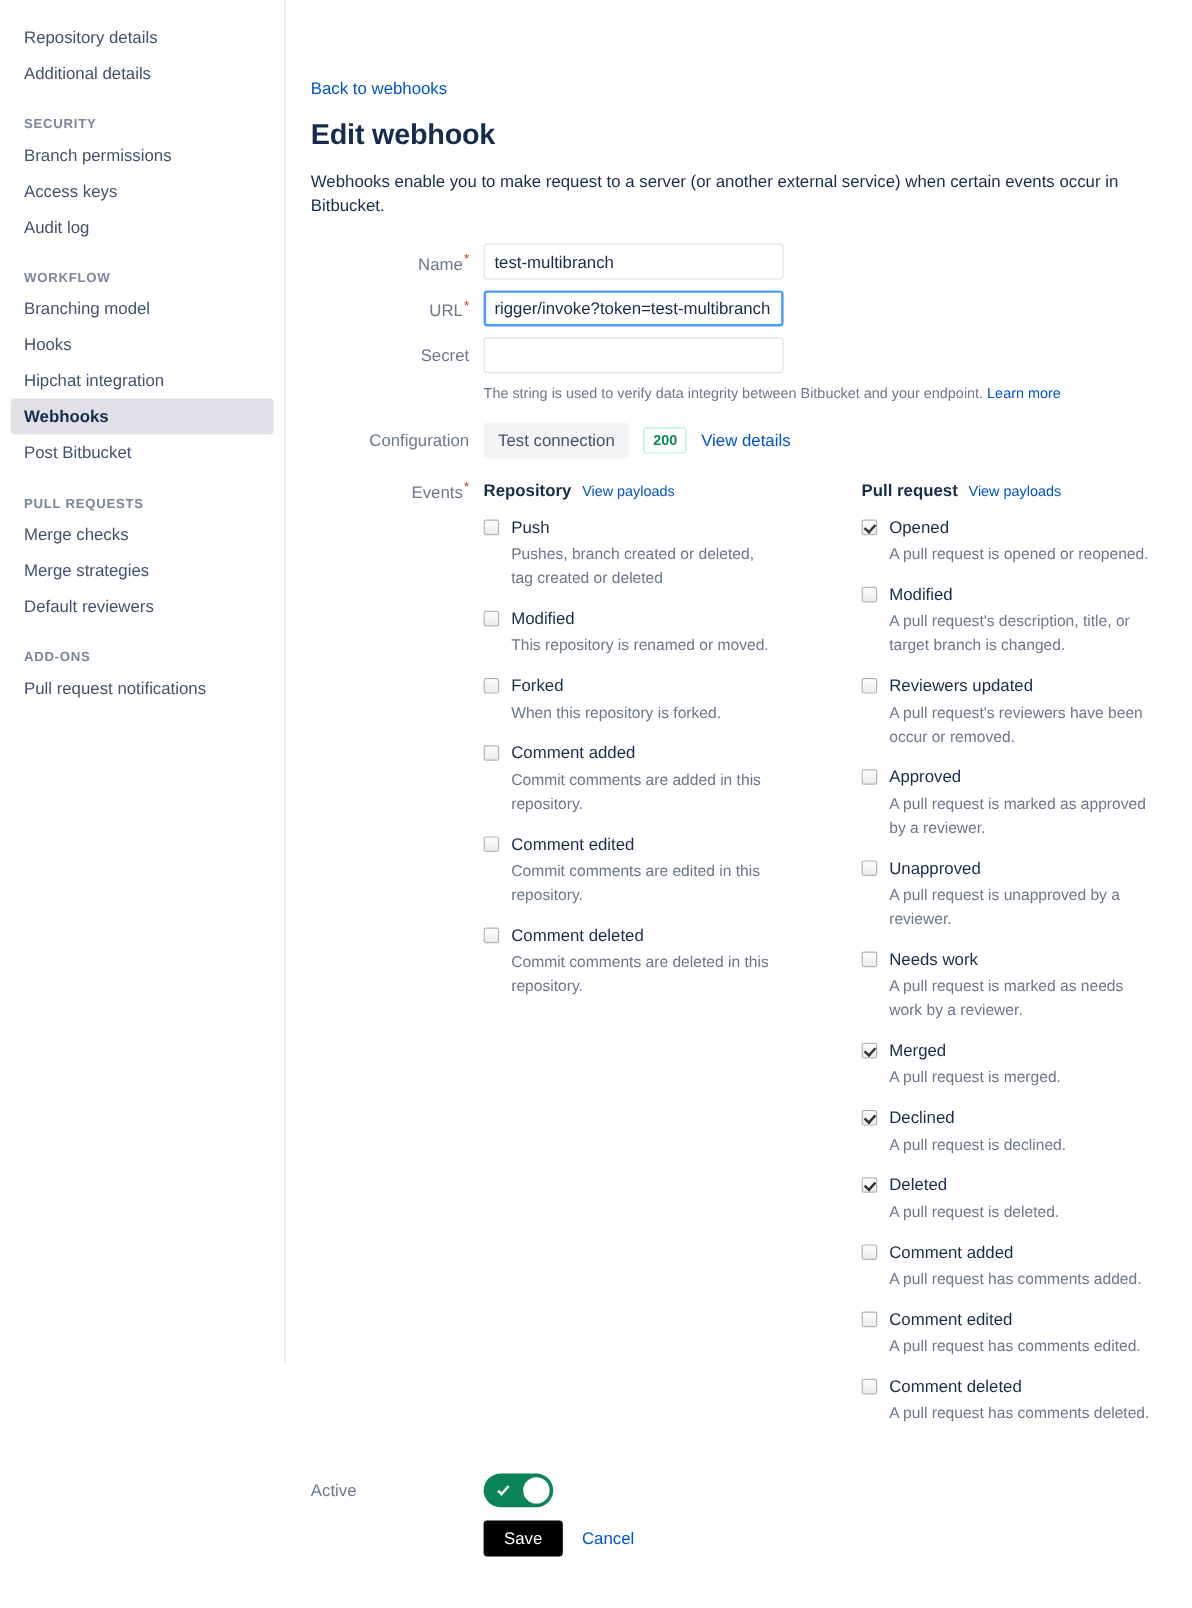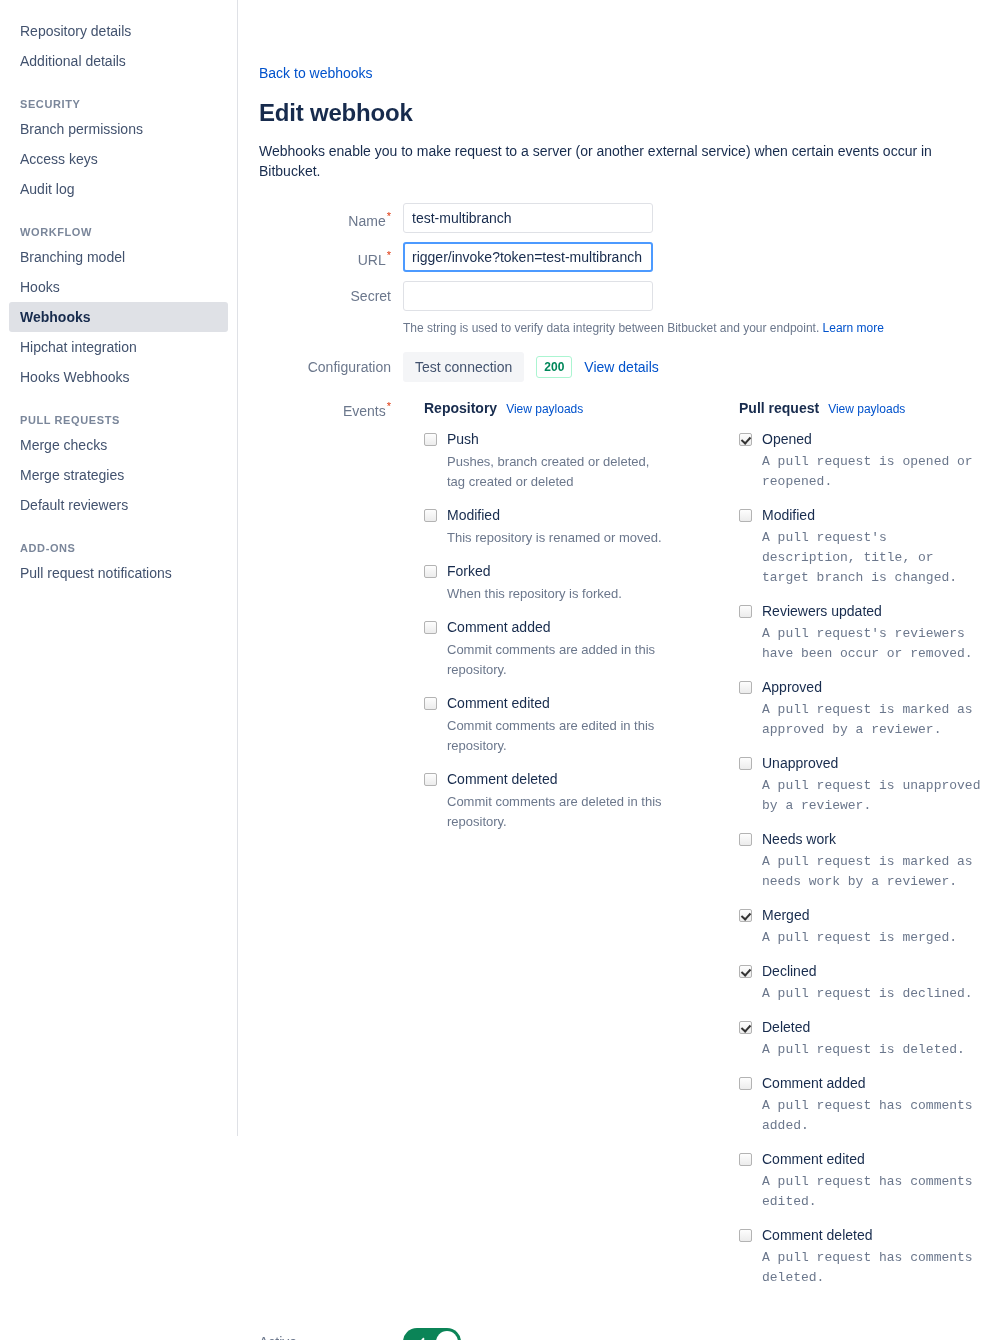"Webhooks" a.nav-item { order: before "Hipchat integration" -> after "Hipchat integration" }
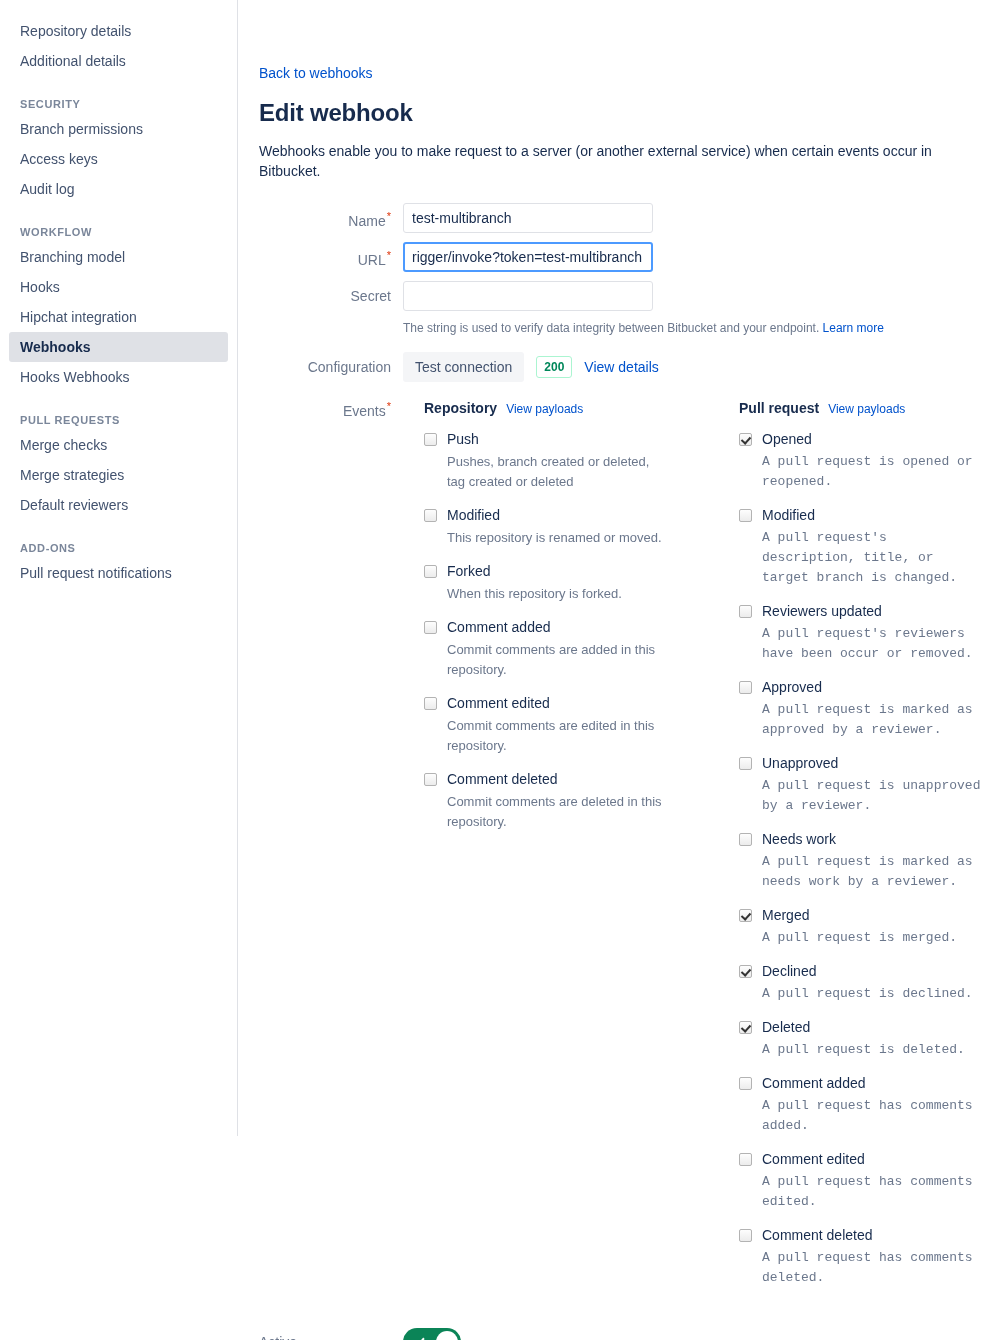"Hooks Webhooks" a.nav-item { text: Hooks Webhooks -> Post Bitbucket }
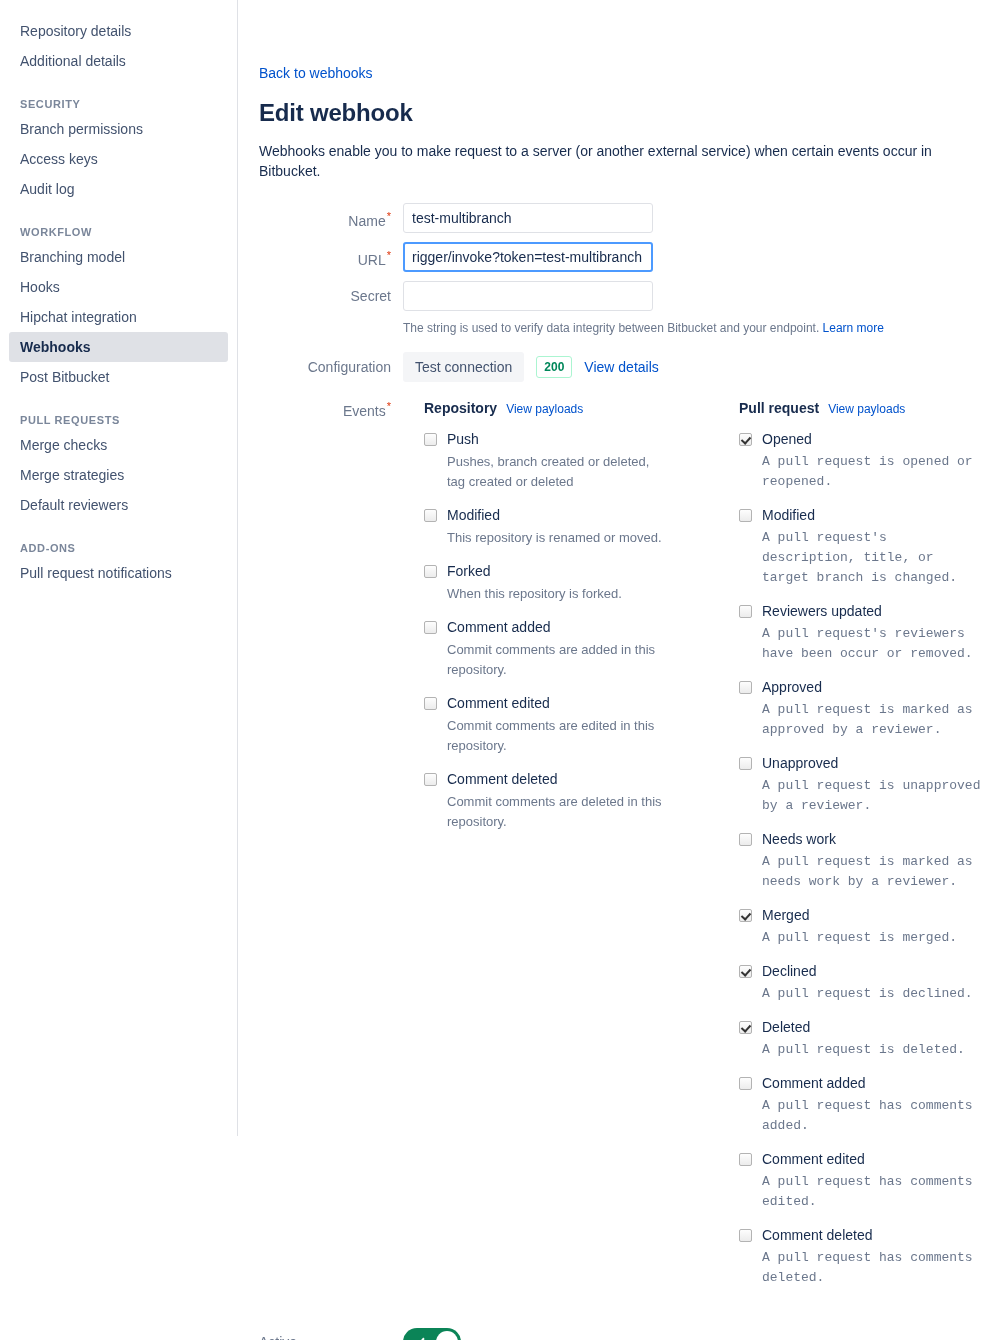"Events*" #events-row { gap: 21px -> none }
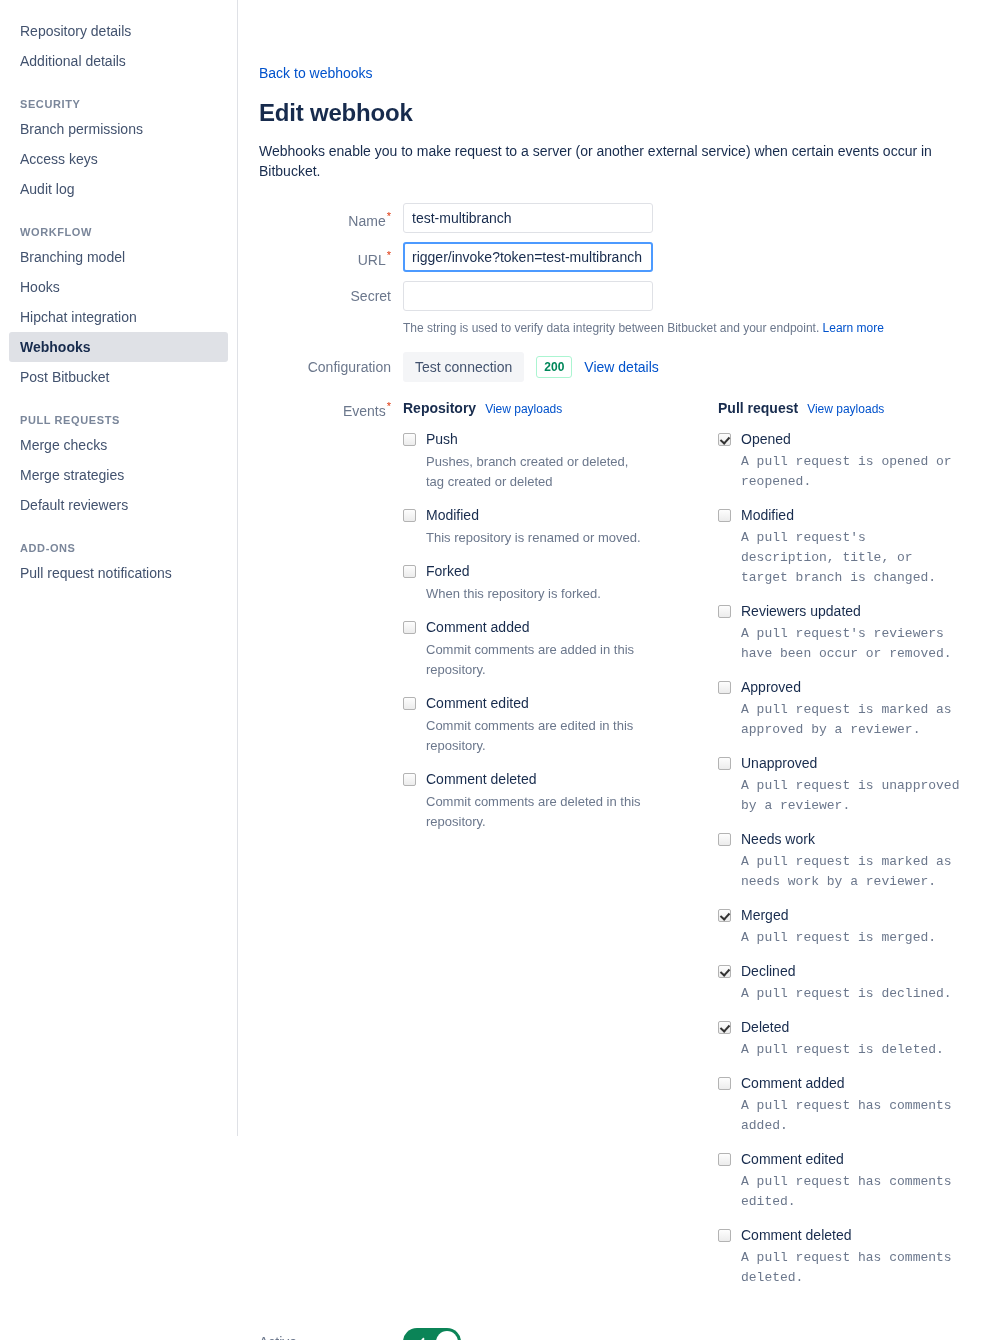"A pull request is opened" .event-col.pr .event-desc { font-family: Liberation Mono, monospace -> none }
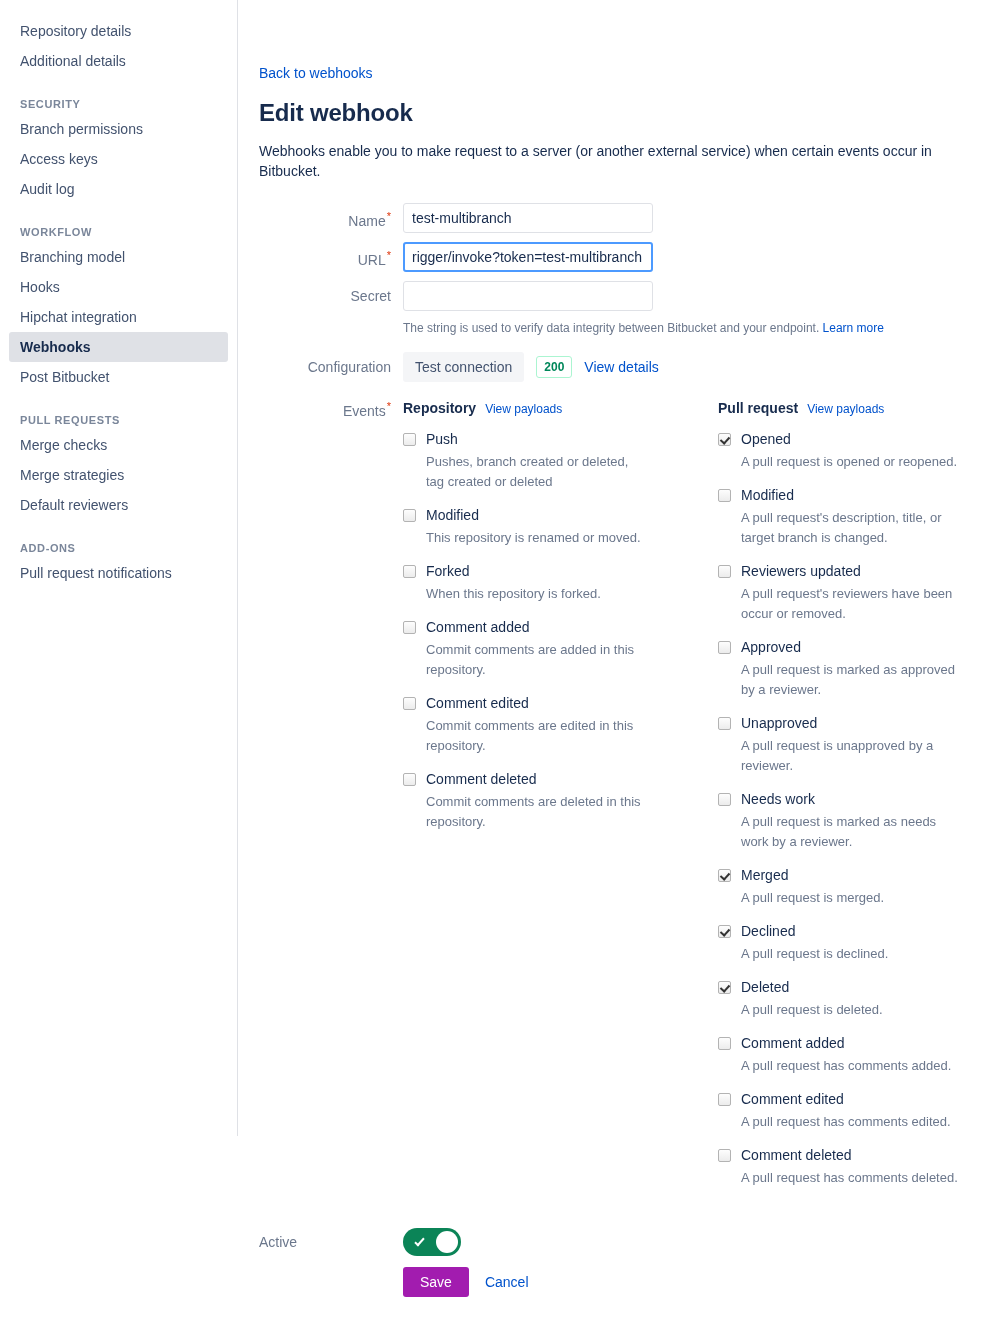"Save" #save-btn { background: #a21caf -> #000000 }
